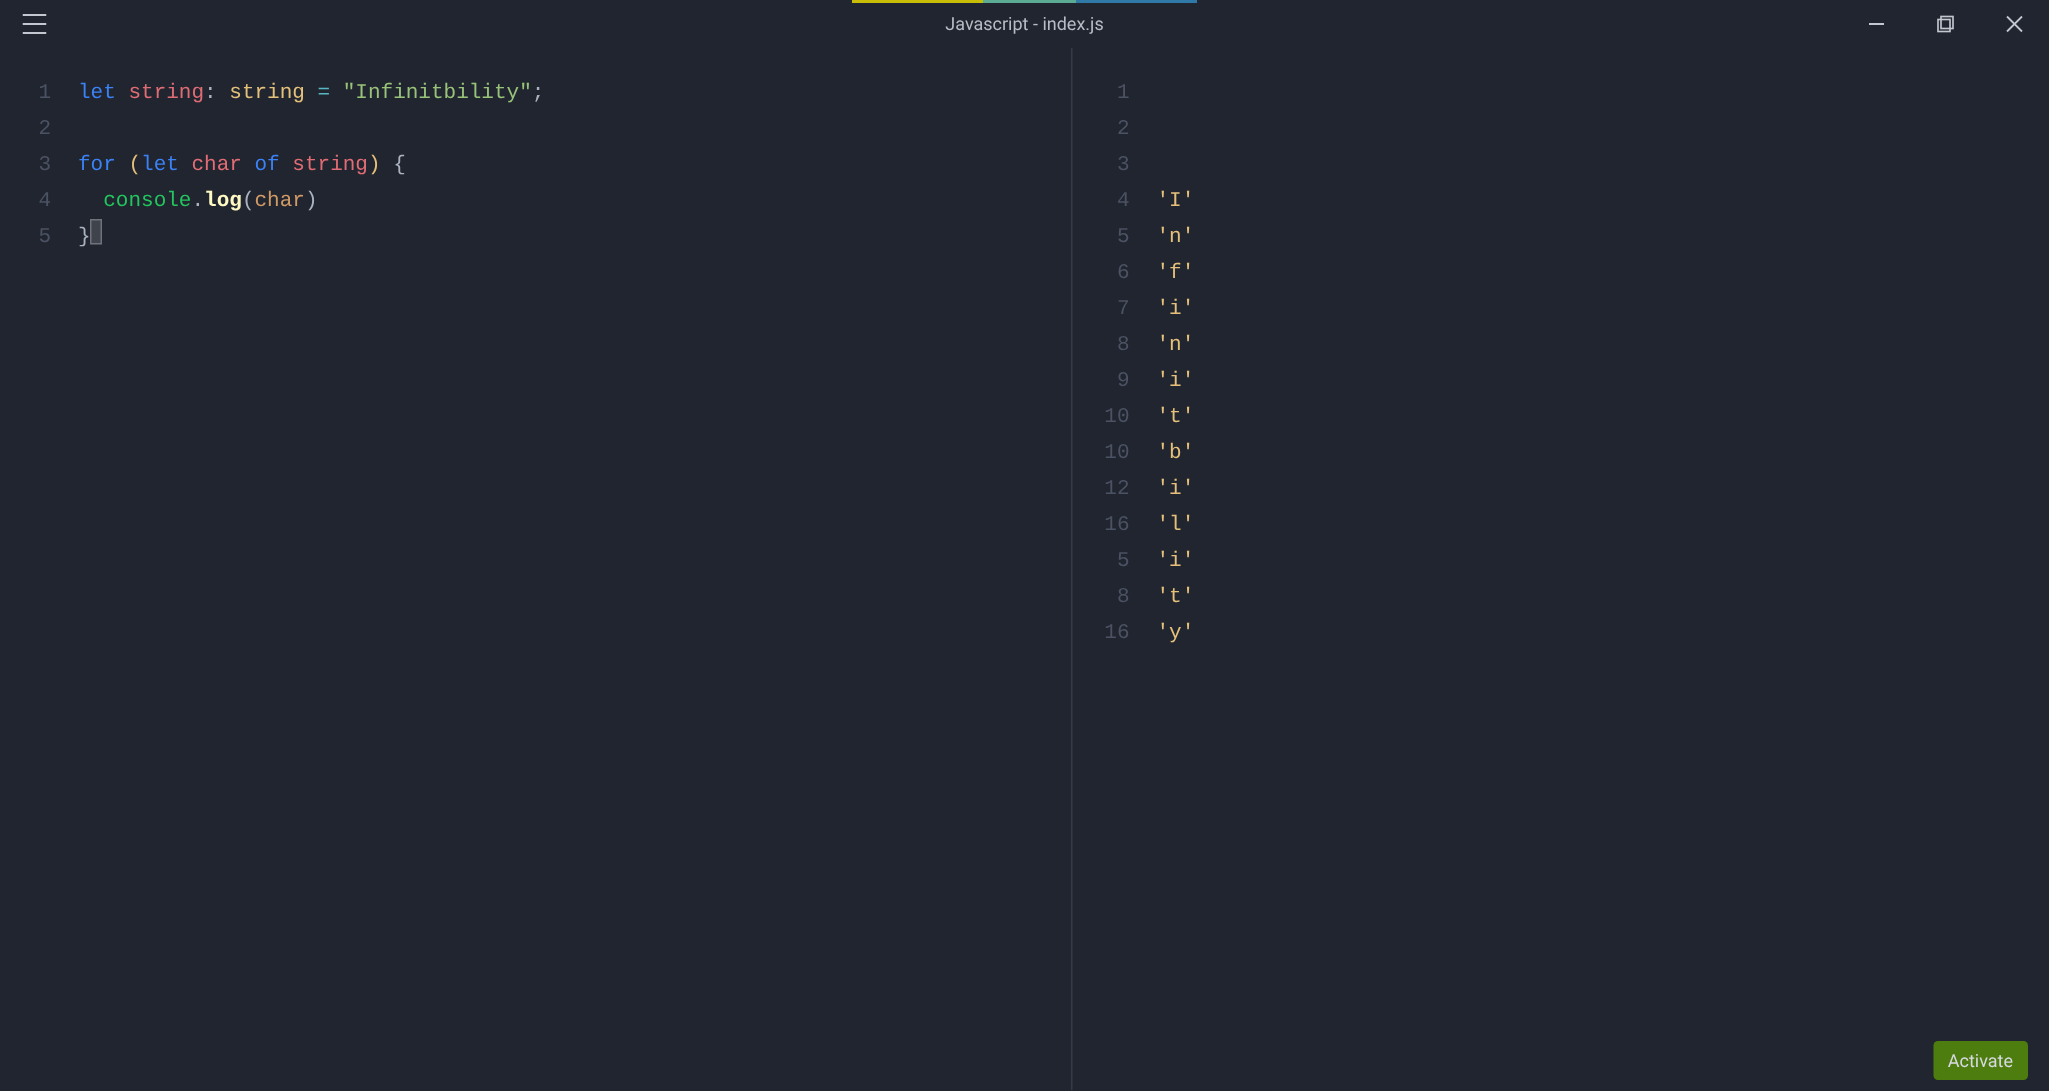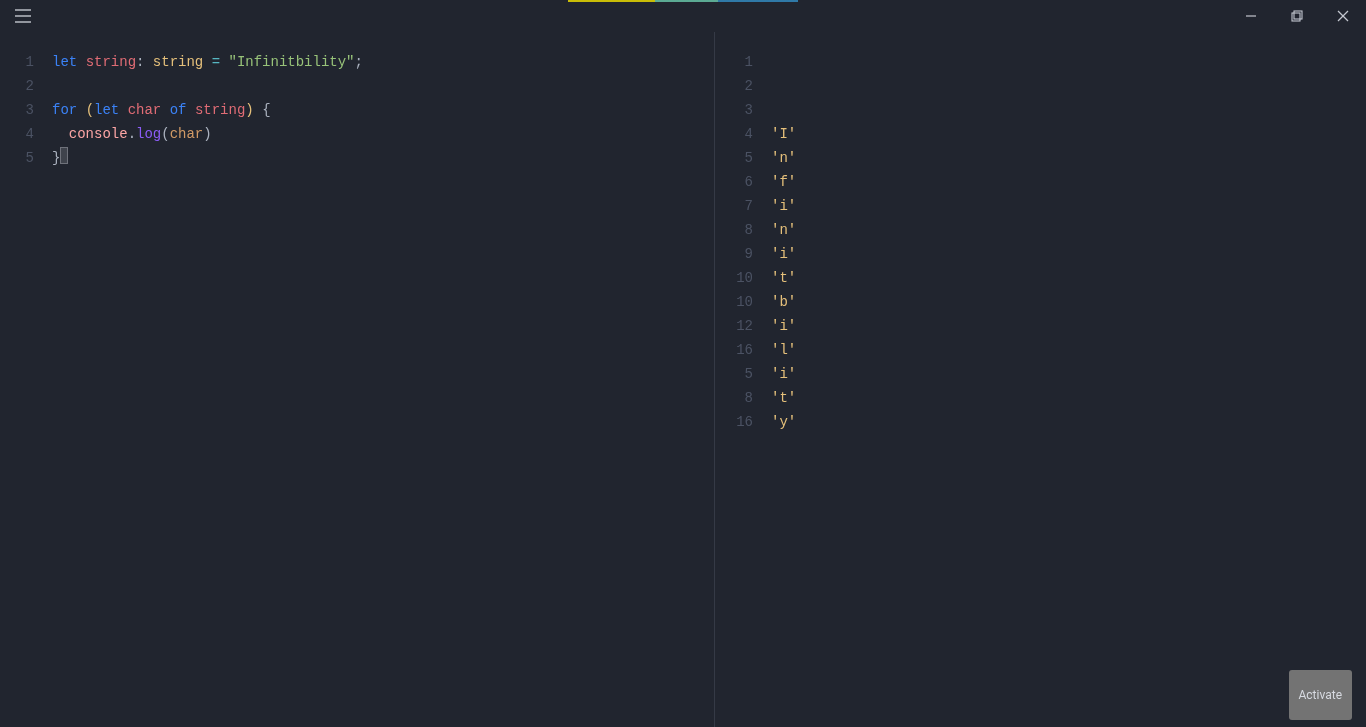"Javascript - index.js" div.title-tab { html: none -> <div>Javascript - index.js</div> }
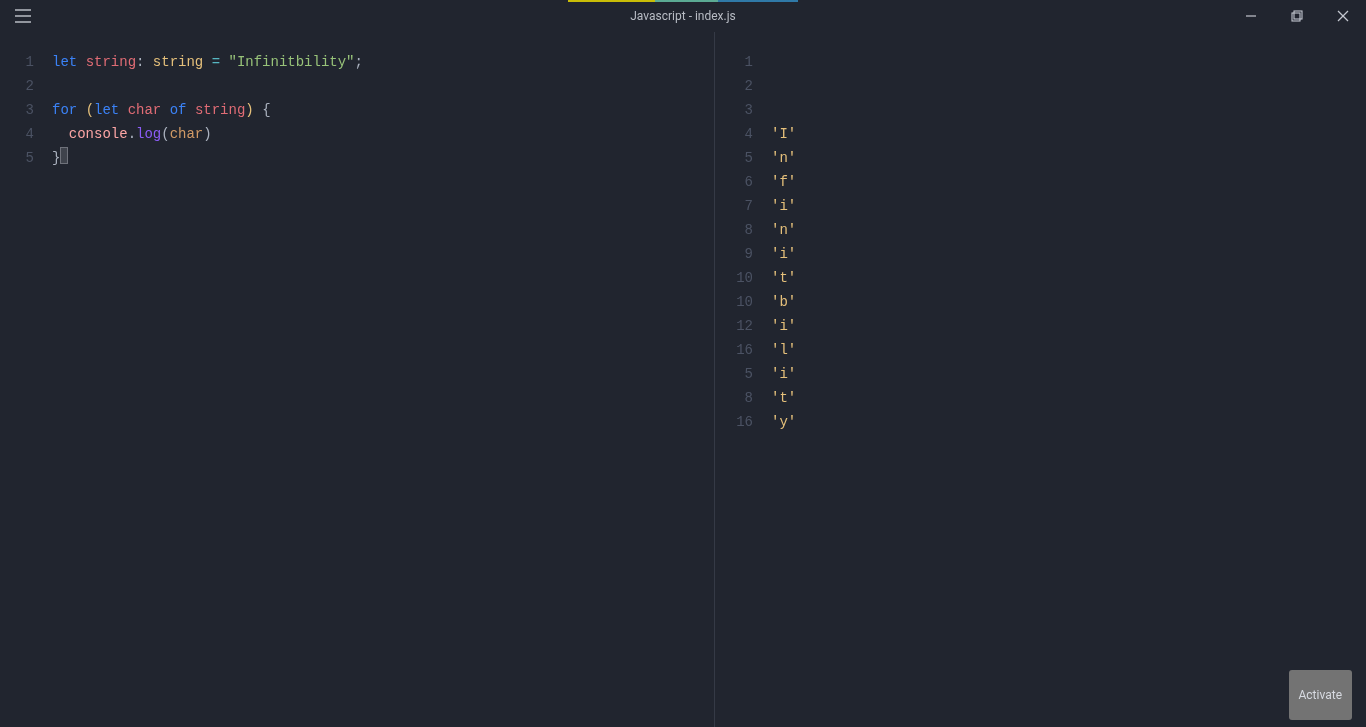"console" .tok-obj { color: #fca5a5 -> #22c55e }
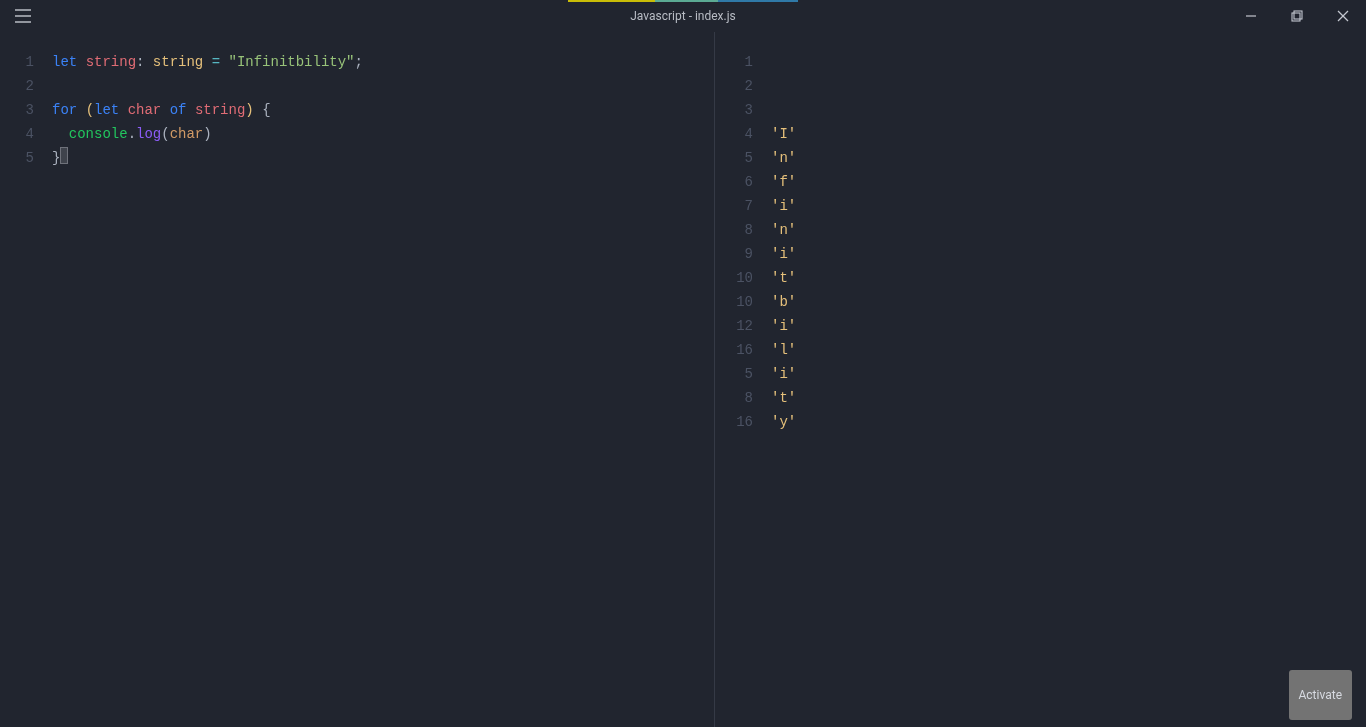"log" .tok-fn { color: #8b5cf6 -> #fef9c3; font-weight: none -> bold }
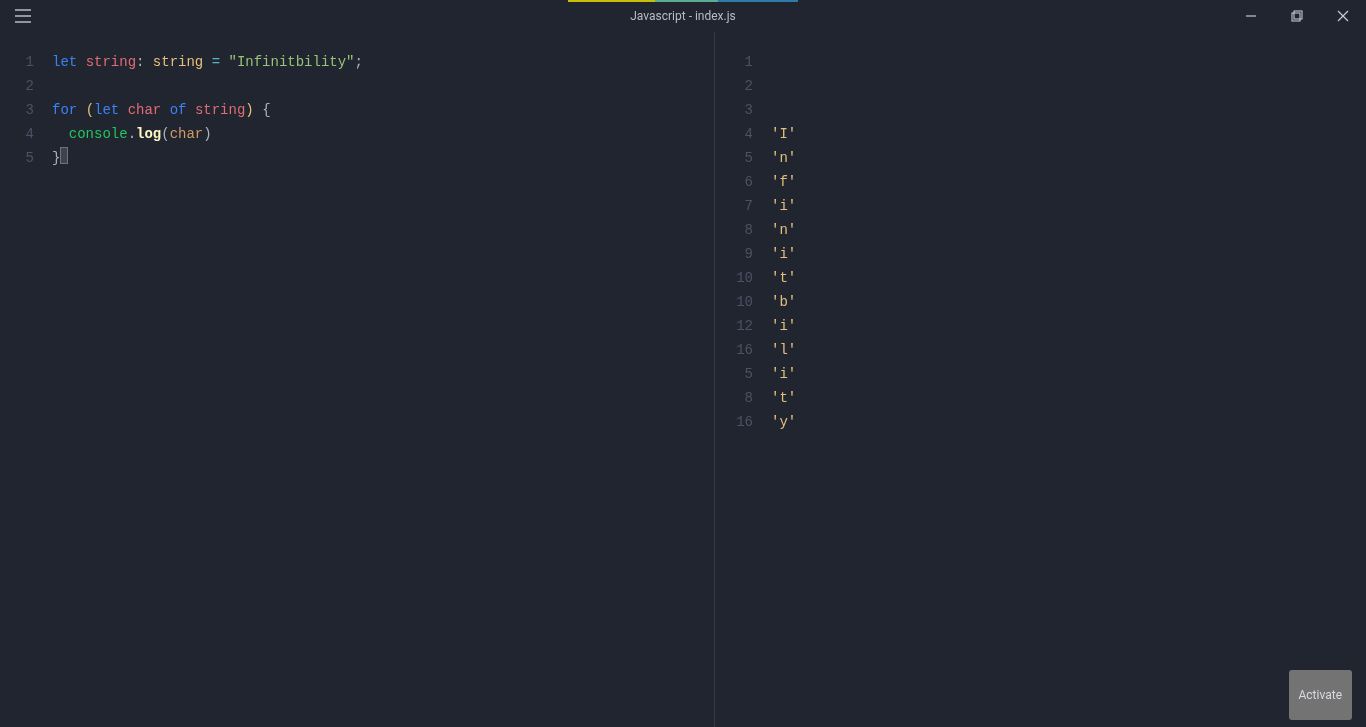"Activate" .activate-btn { background: #737373 -> #4d7c0f; padding: 18px 10px -> 6px 10px }
